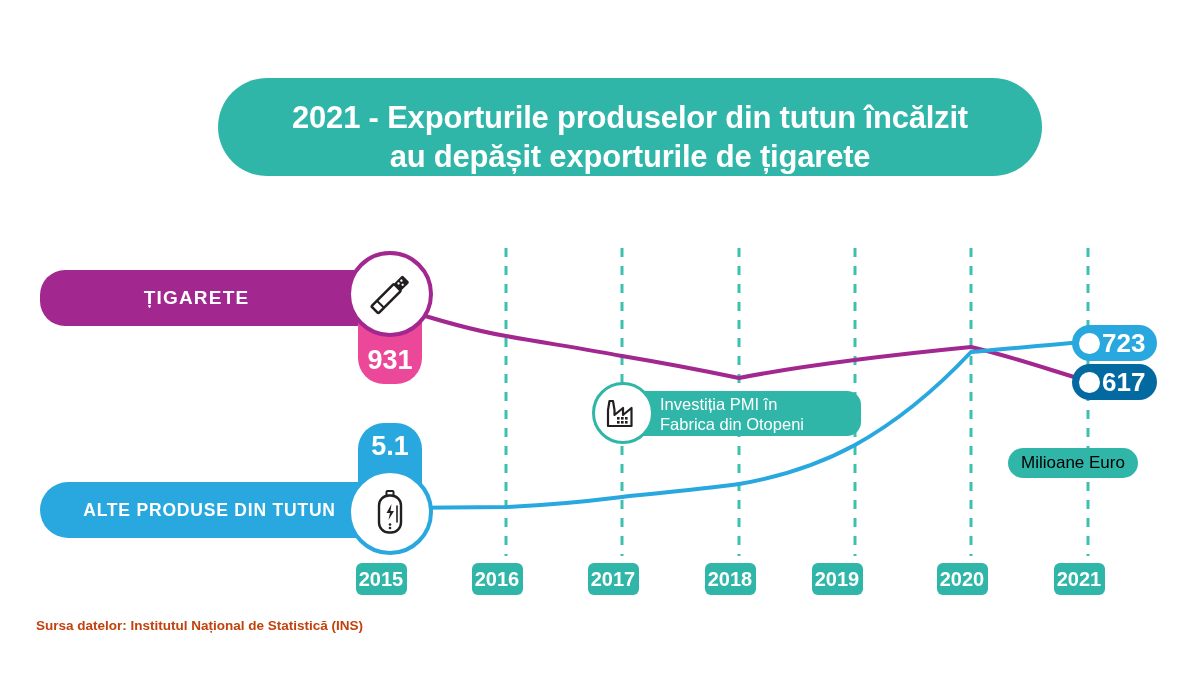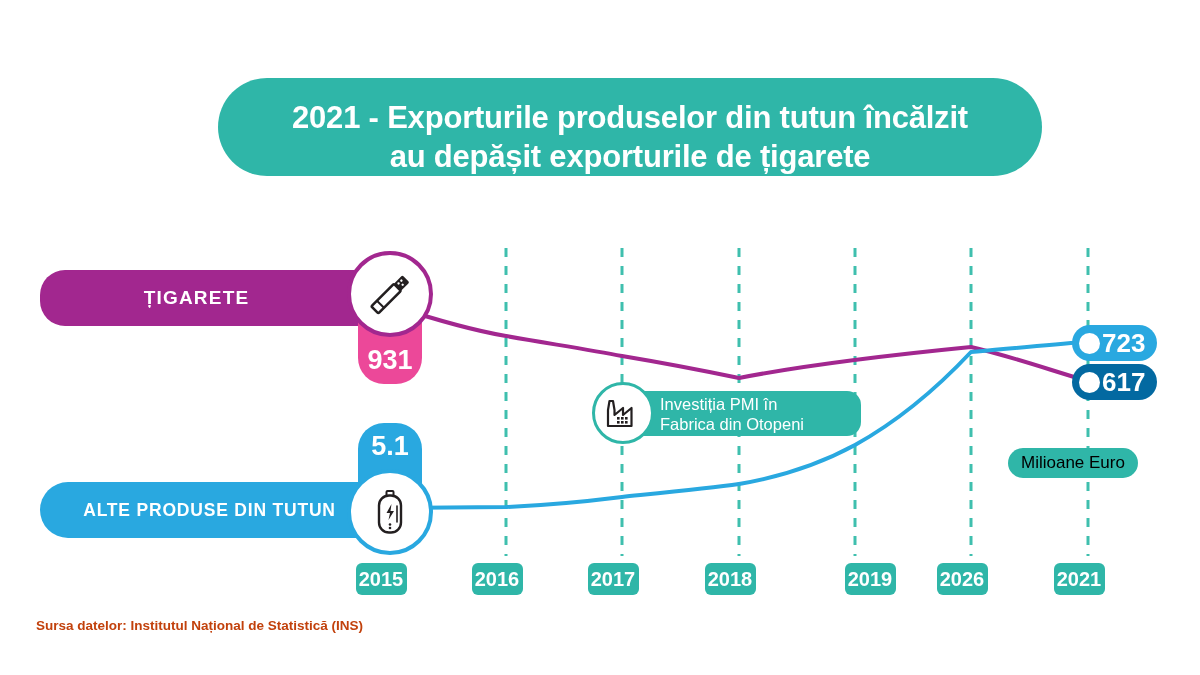"2019" div.year-tag { left: 879px -> 846px }
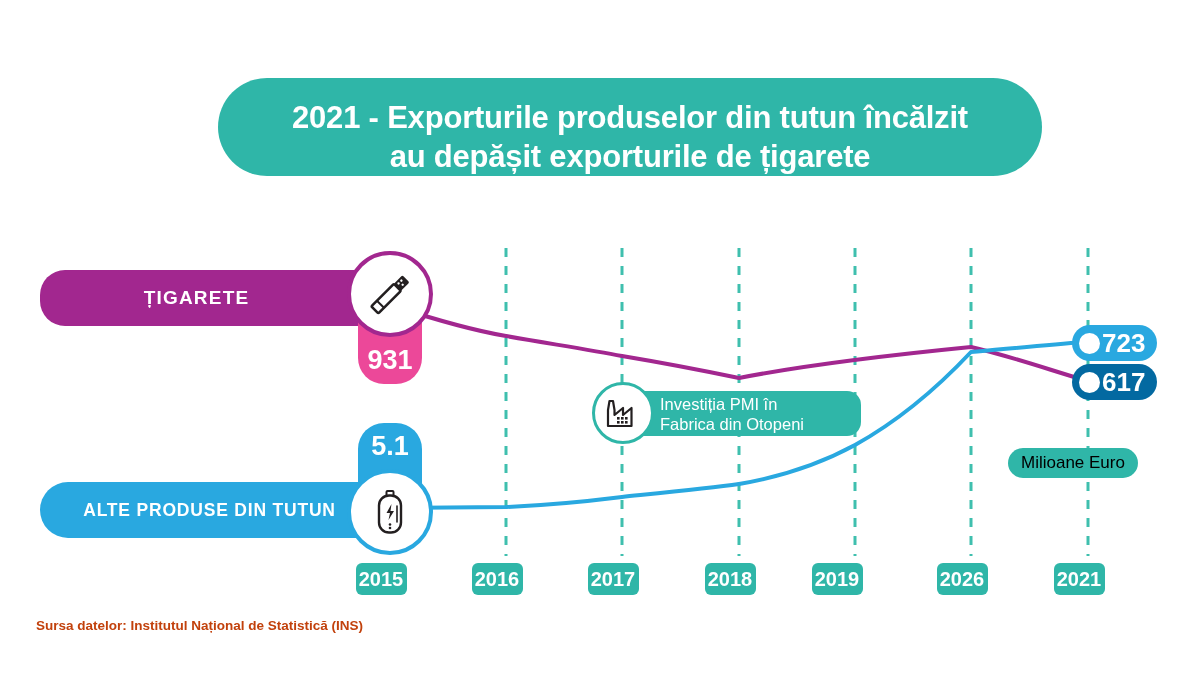"2026" div.year-tag { text: 2026 -> 2020 }
